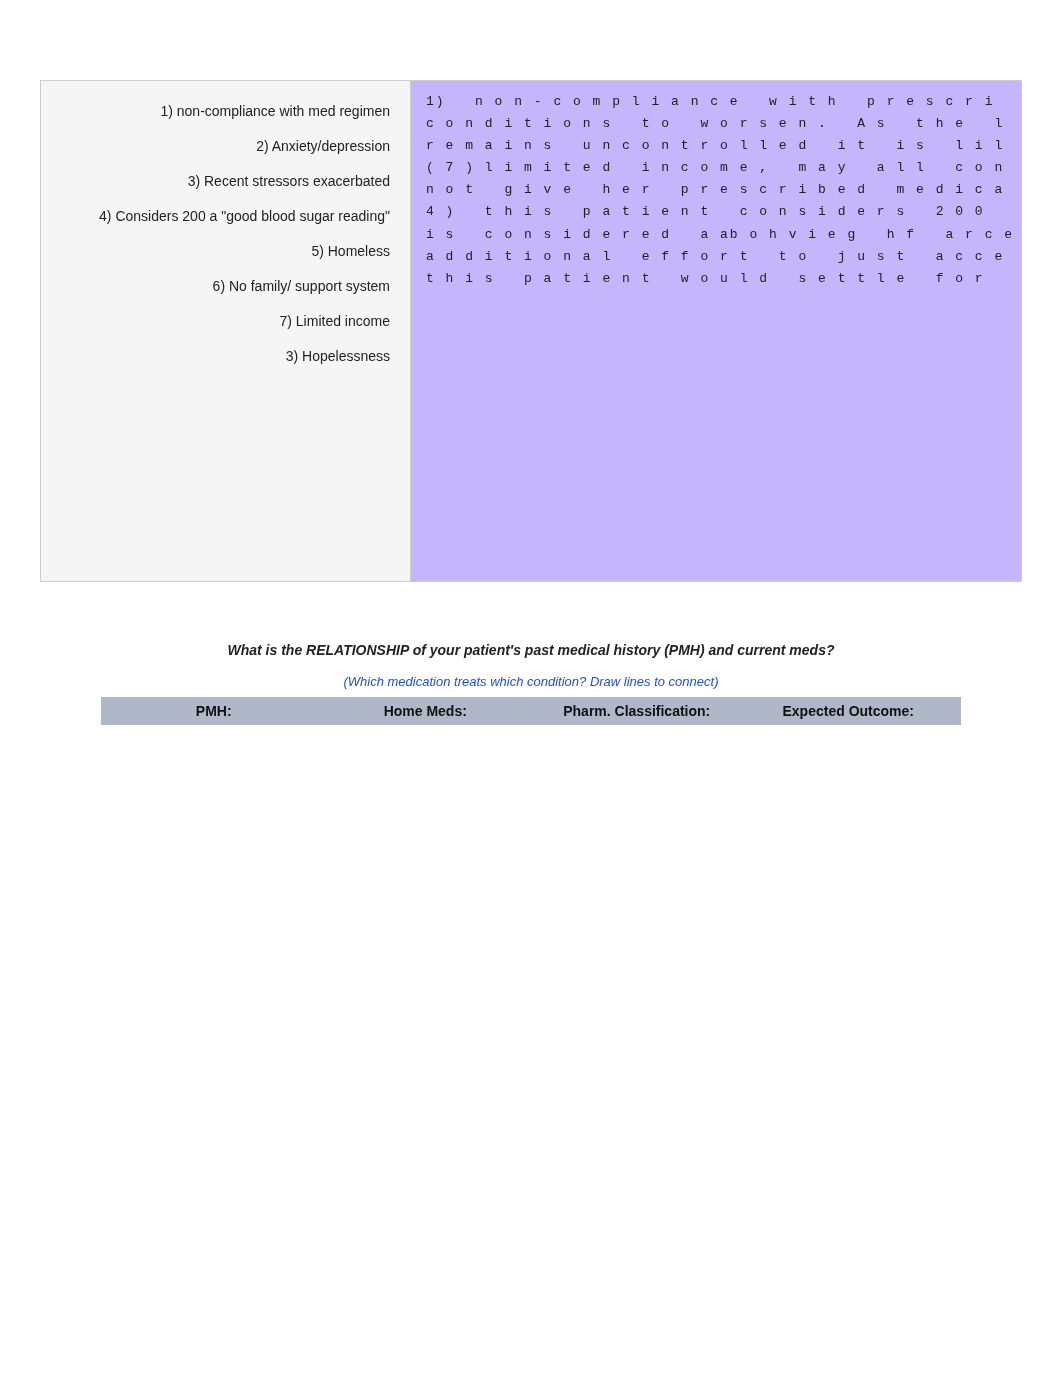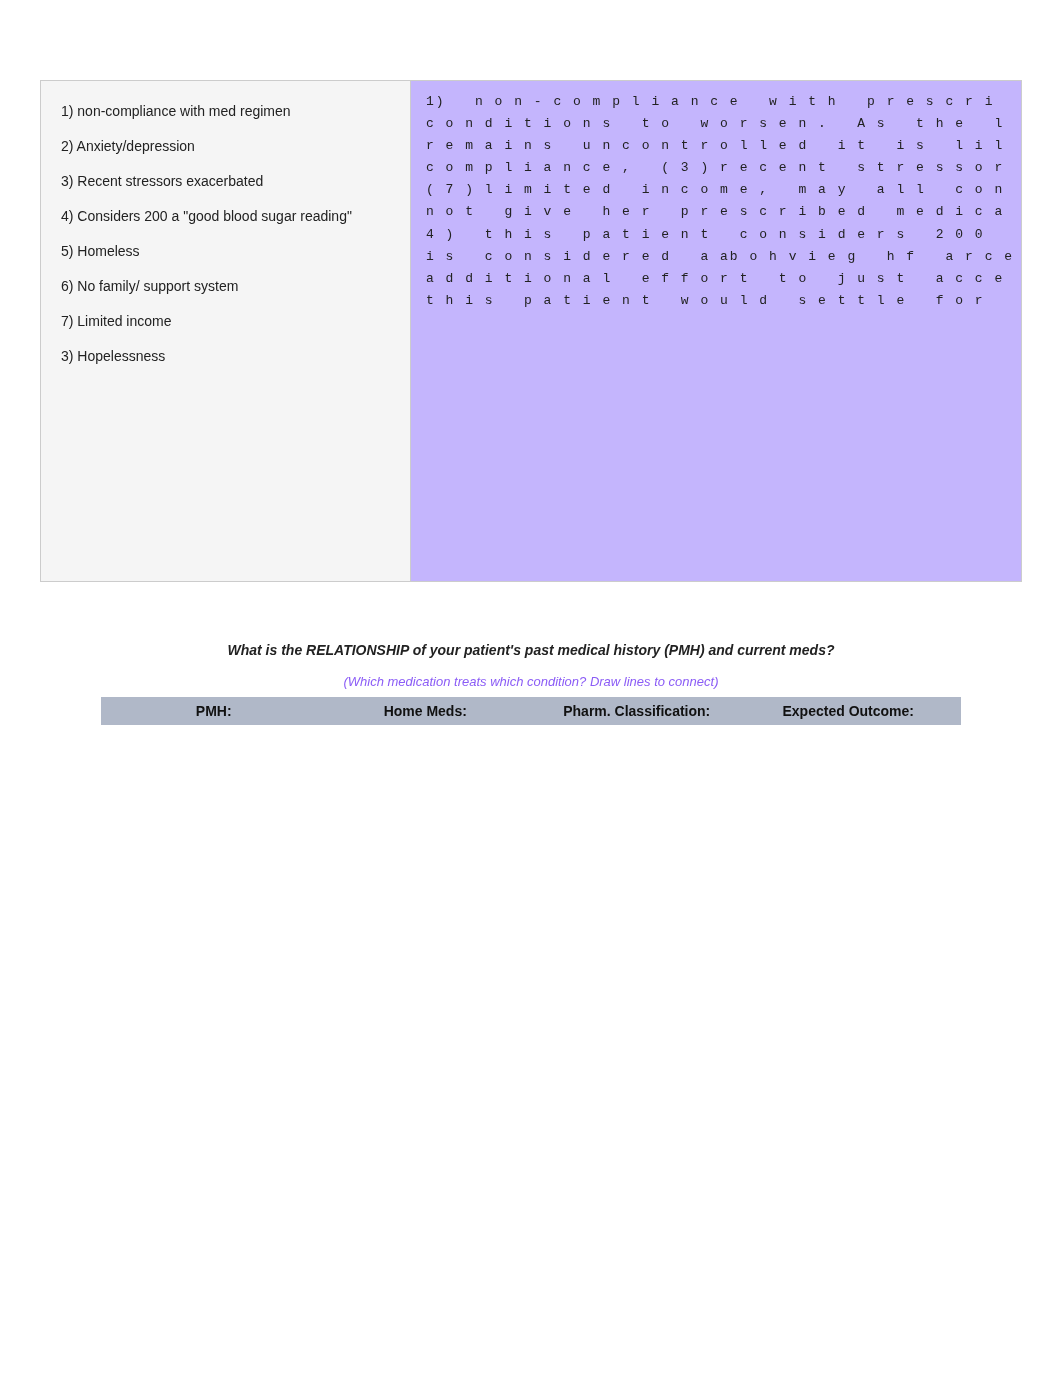"1) non-compliance with med regimen" .left-panel .list-item { text-align: none -> right }
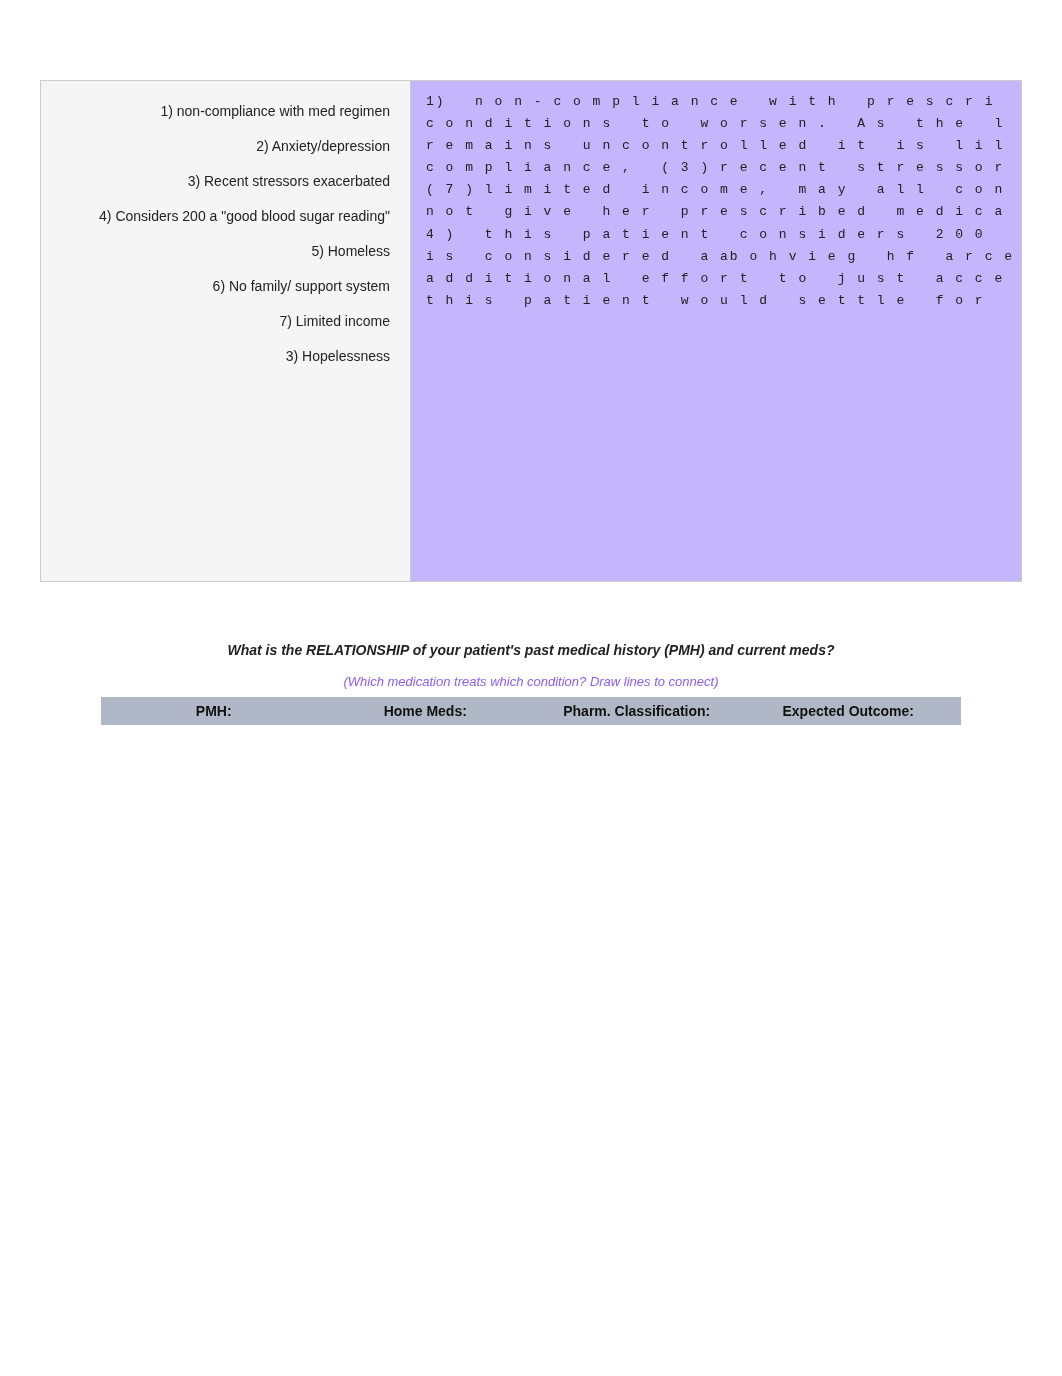"c o m p l" div.text-line { html: <div>c o m p l i a n c e , ( 3 ) r e c e n t s t r e s s o r</div> -> none }
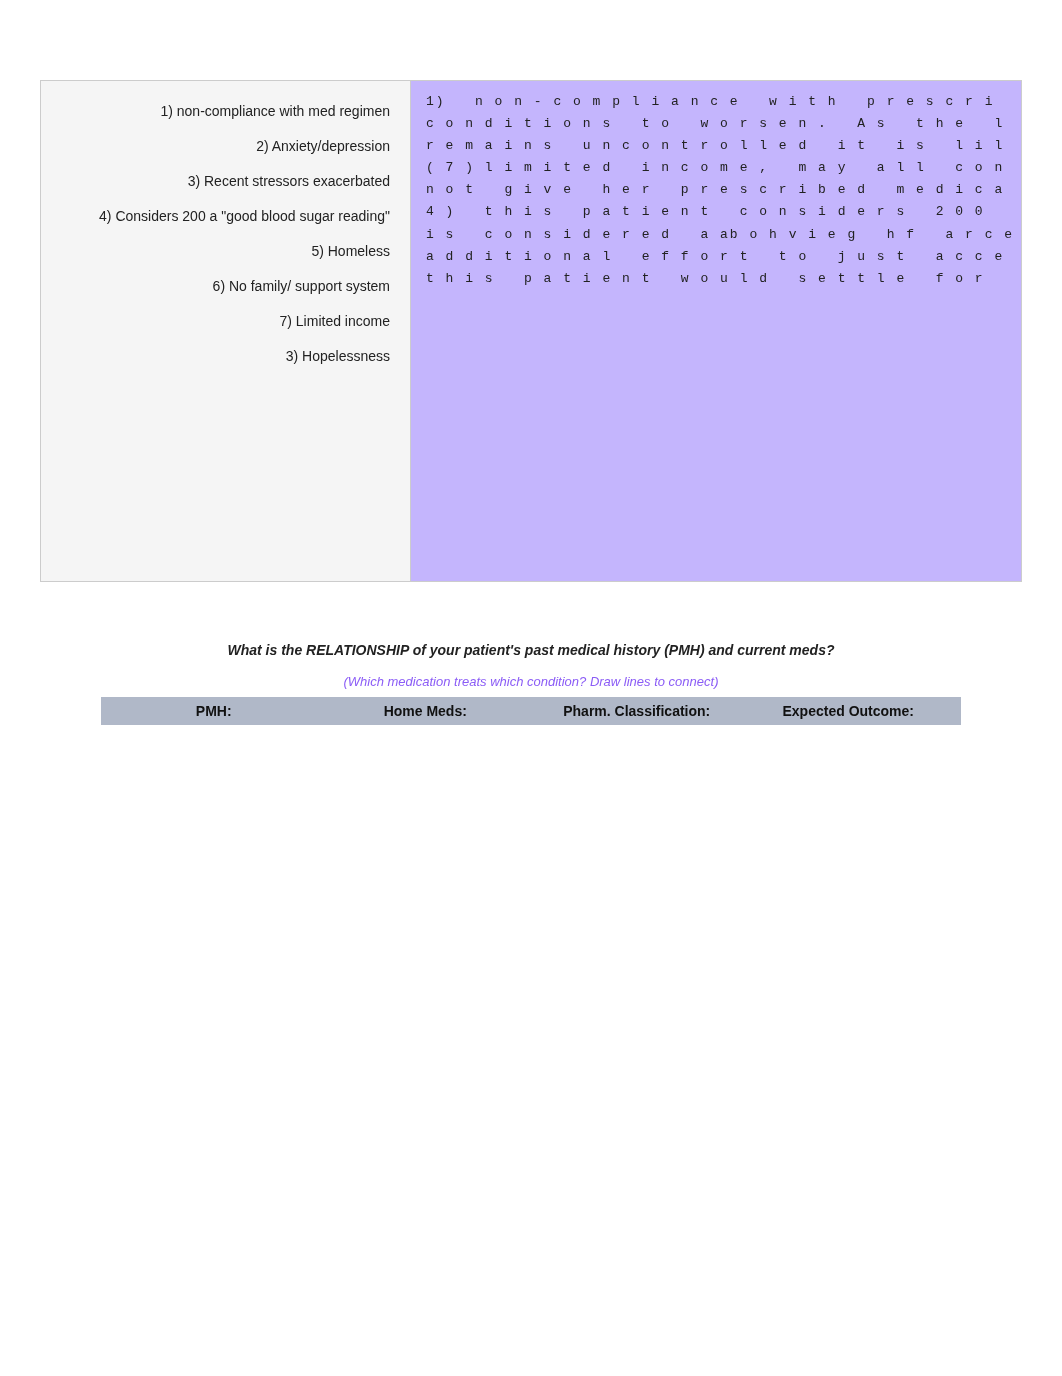"(Which medication treats which" .bottom-section .question-subtitle { color: #8b5cf6 -> #1d4ed8 }
